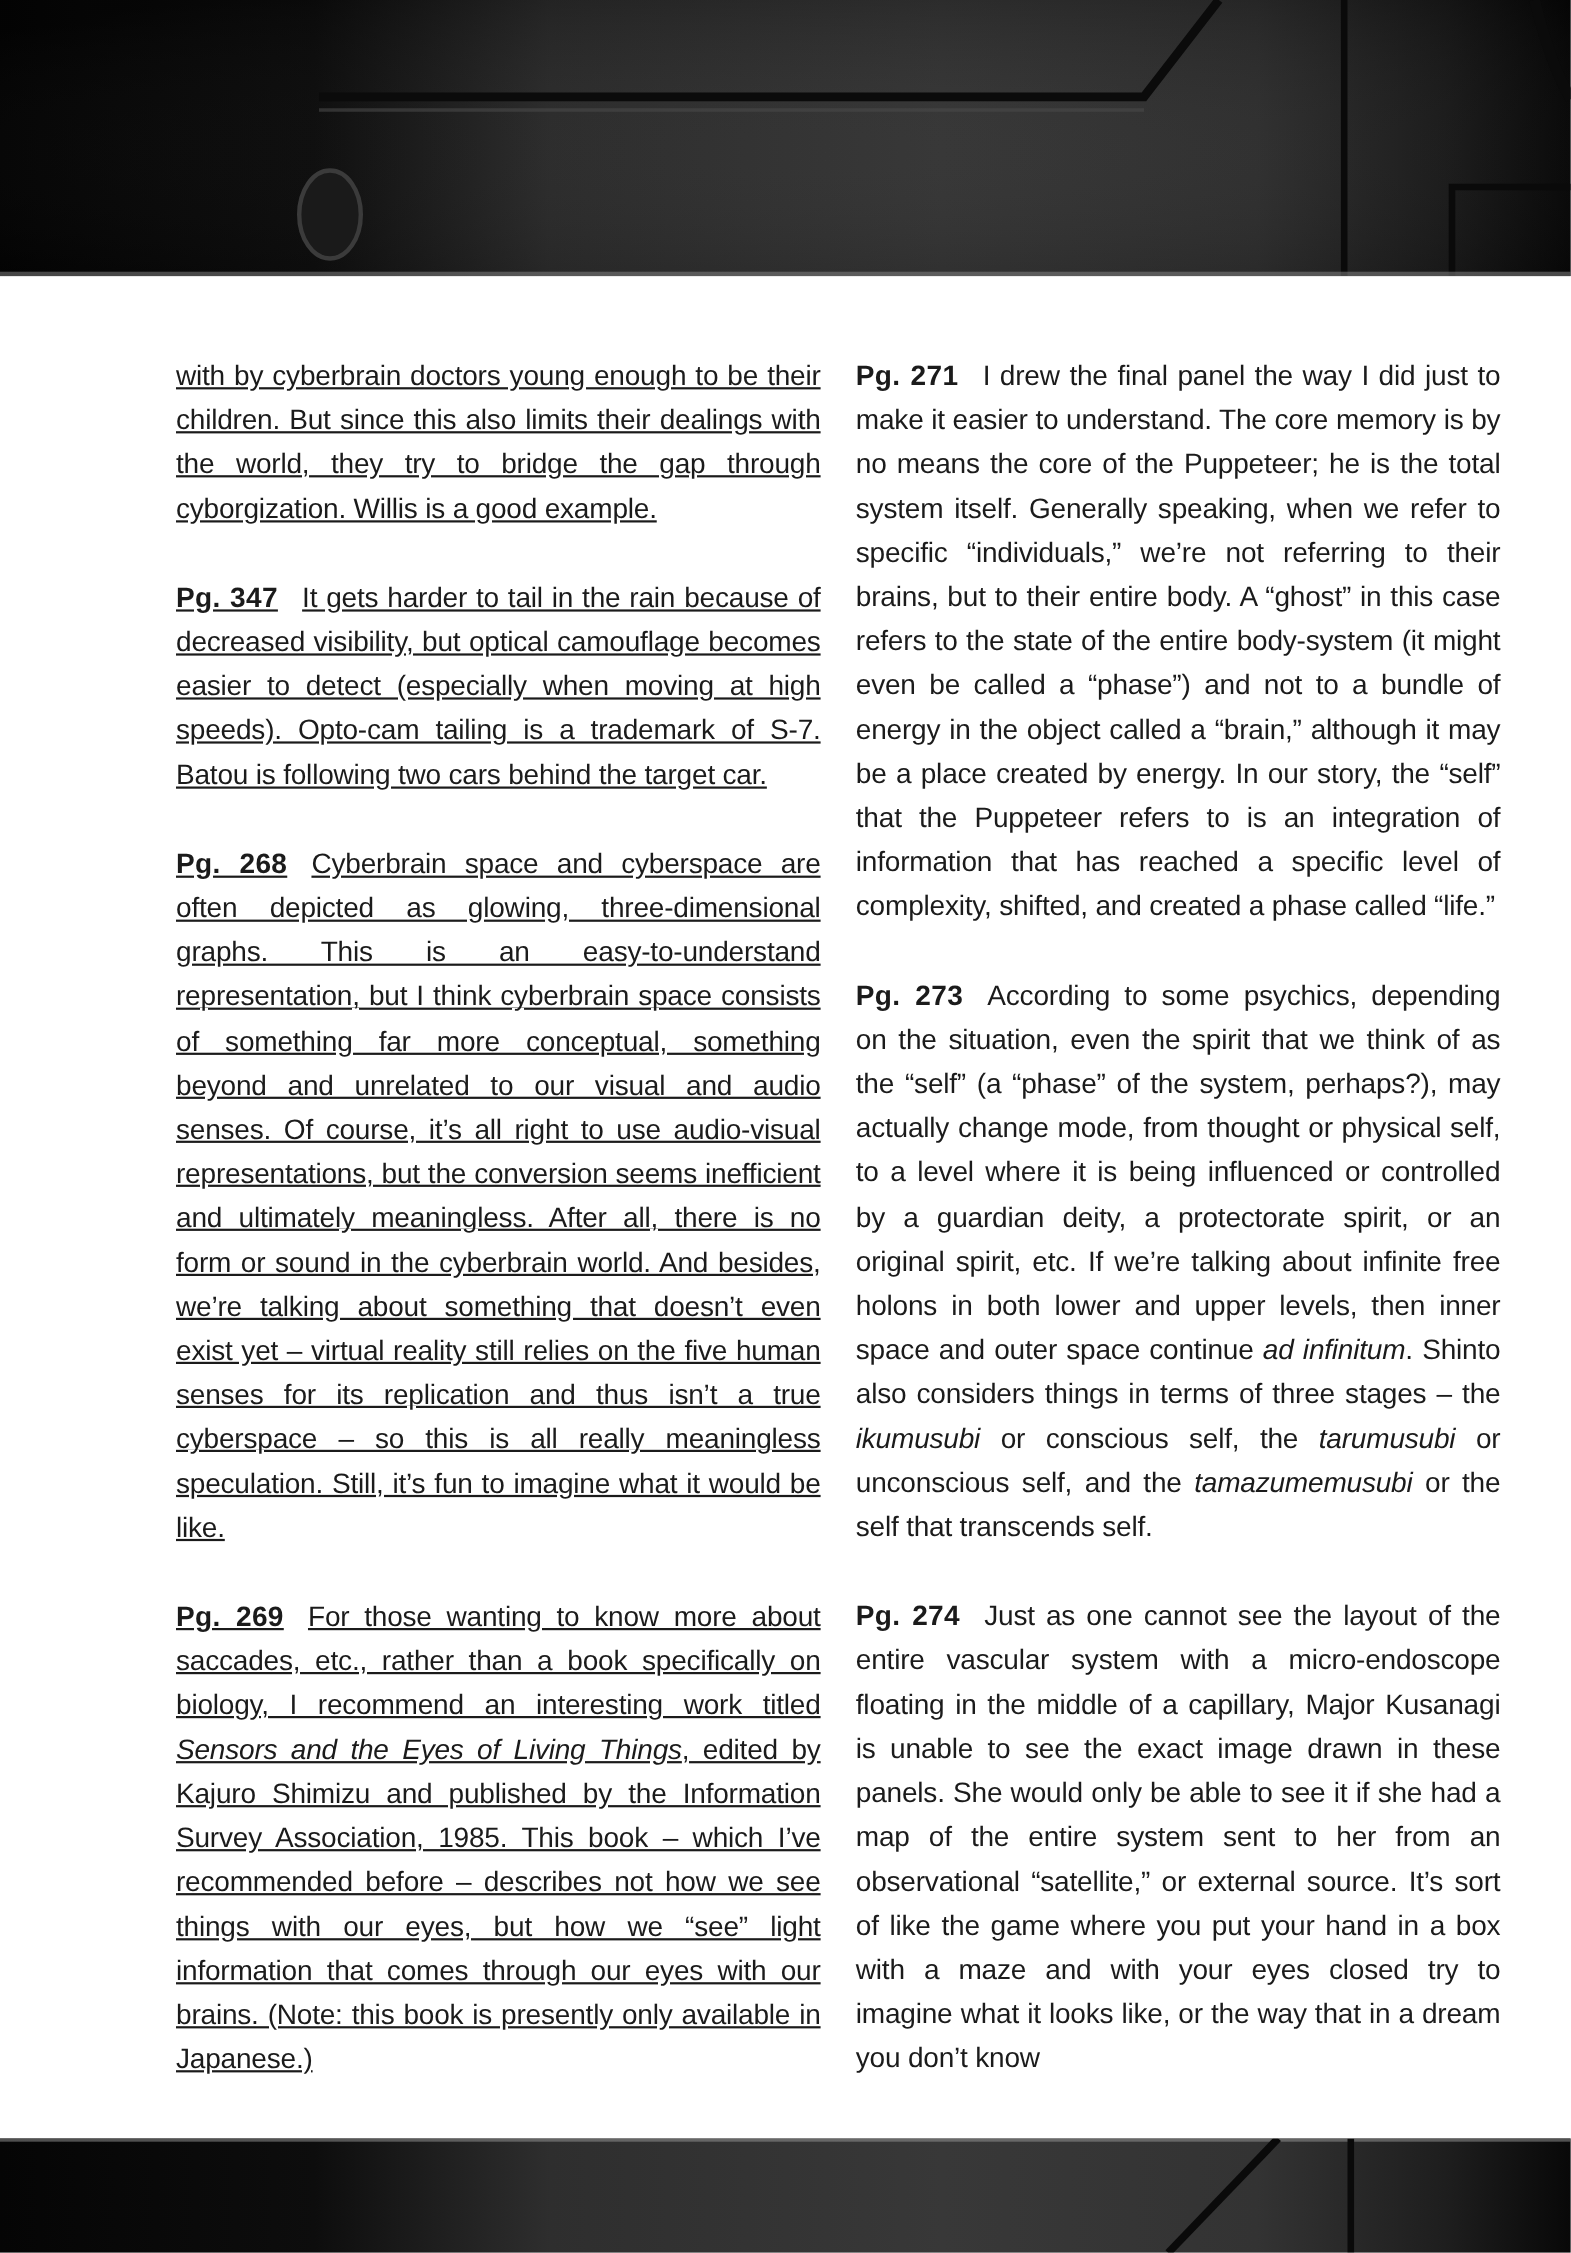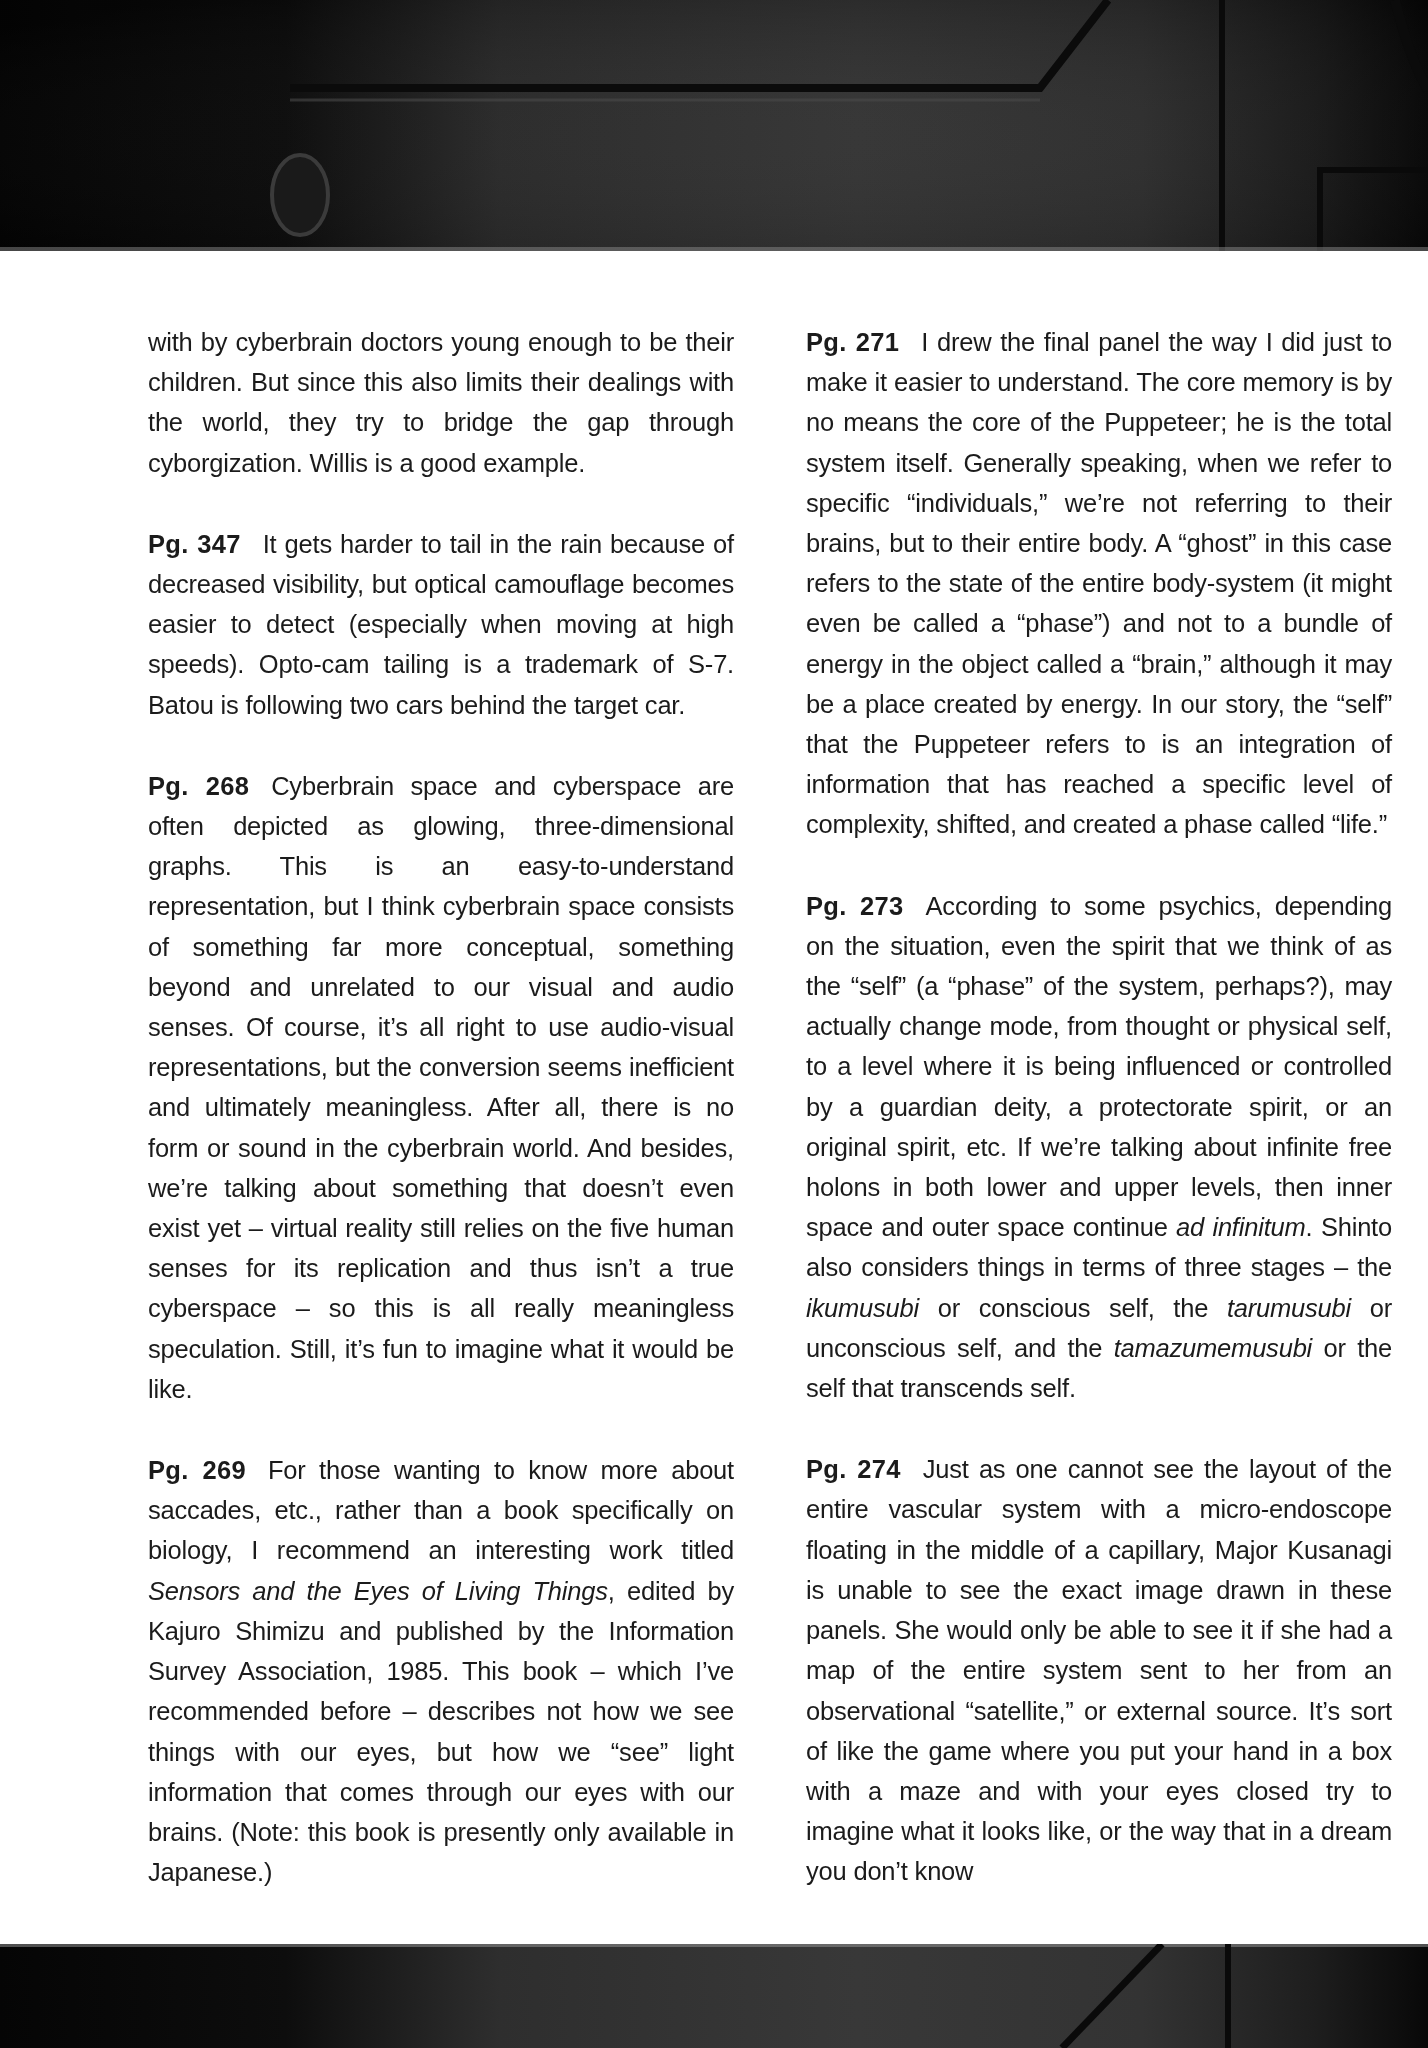"with by cyberbrain doctors young" .col.left { left: 148px -> 160px; text-decoration: none -> underline }
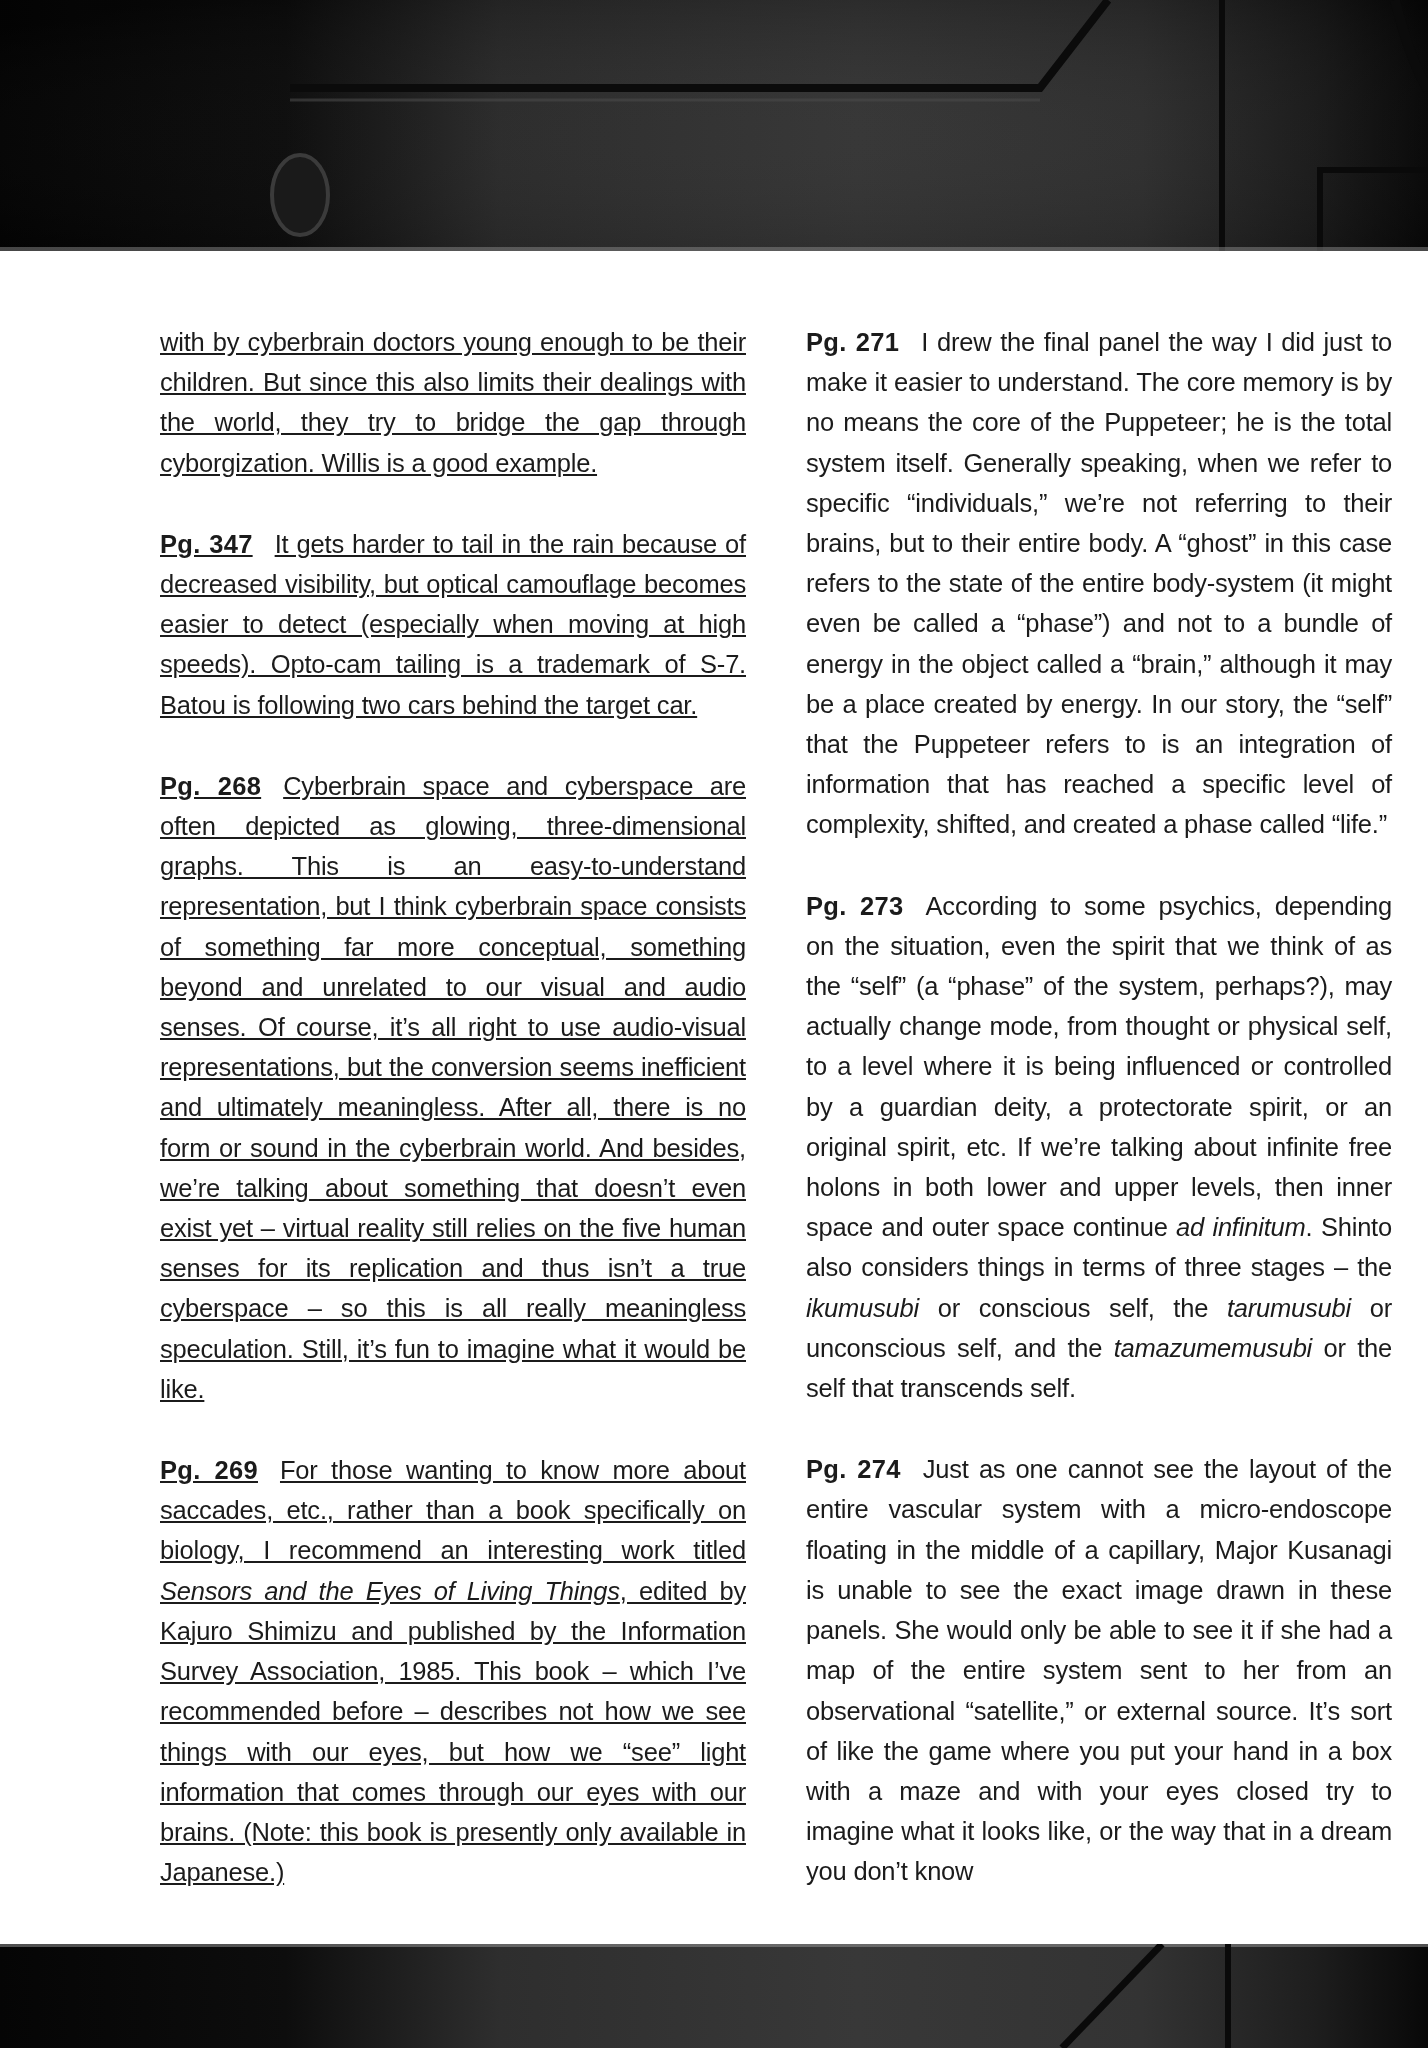"Pg. 271 I drew the" .col.right { left: 806px -> 778px }
